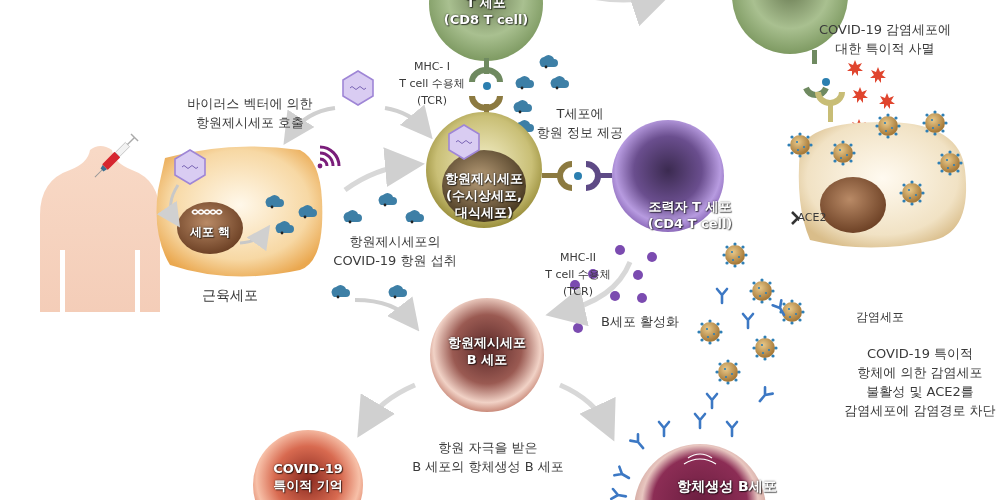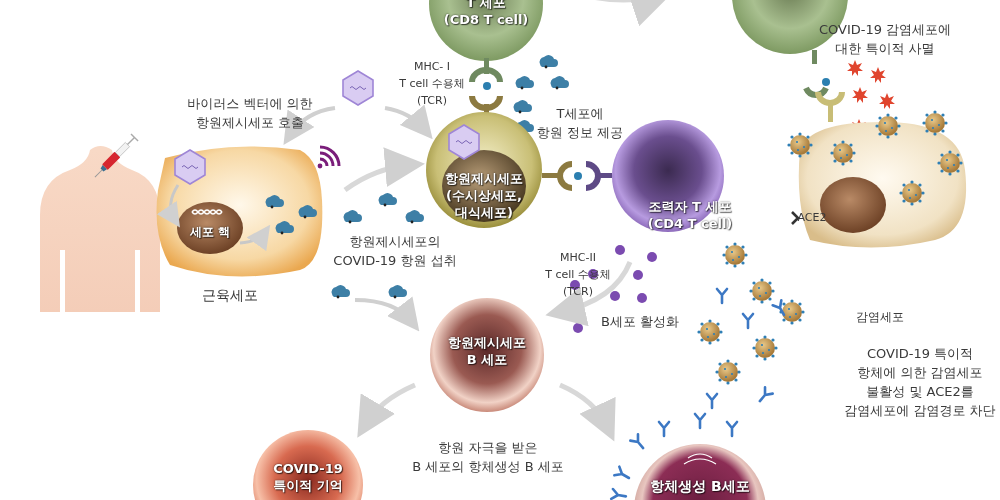"항체생성 B세포" div.cell-text { left: 640px -> 667px }
